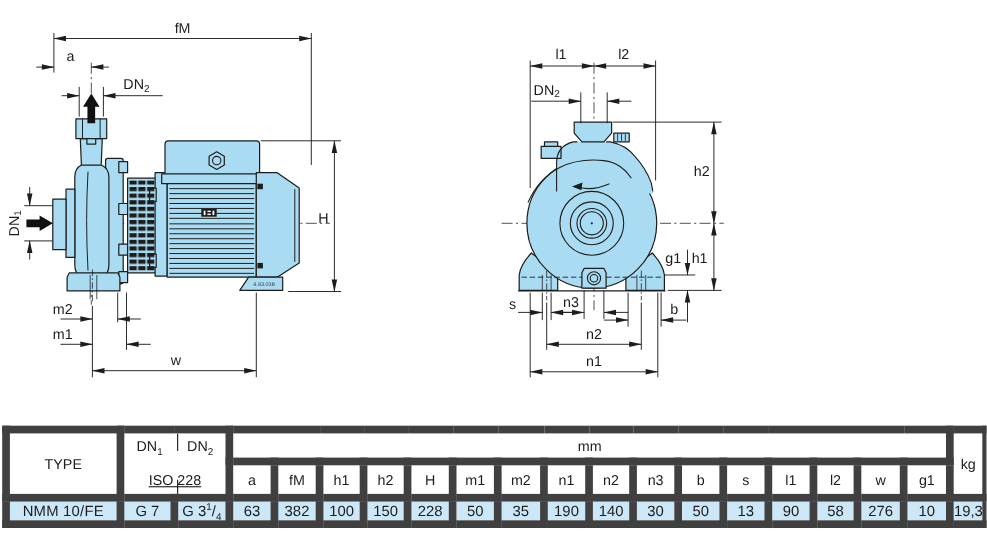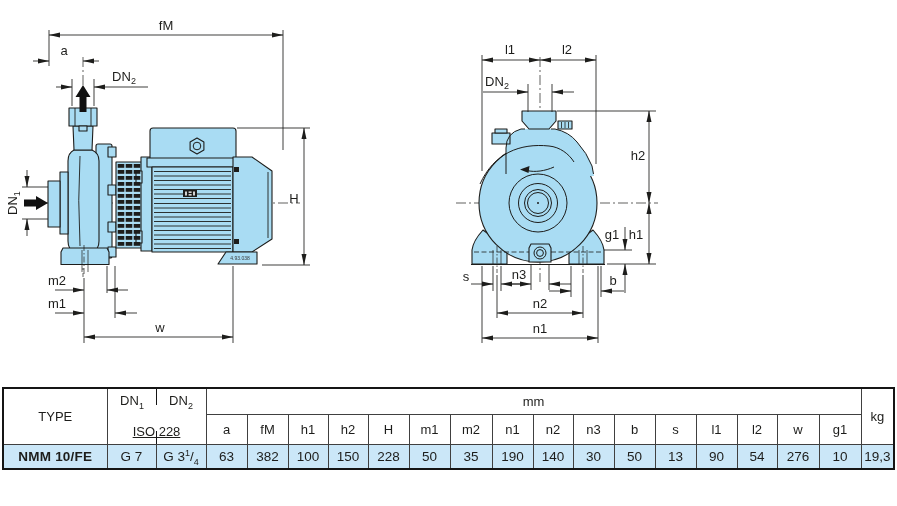"DN1" .dim-table th,.dim-table td { border: 1px solid #404040 -> 7px solid #404040 }
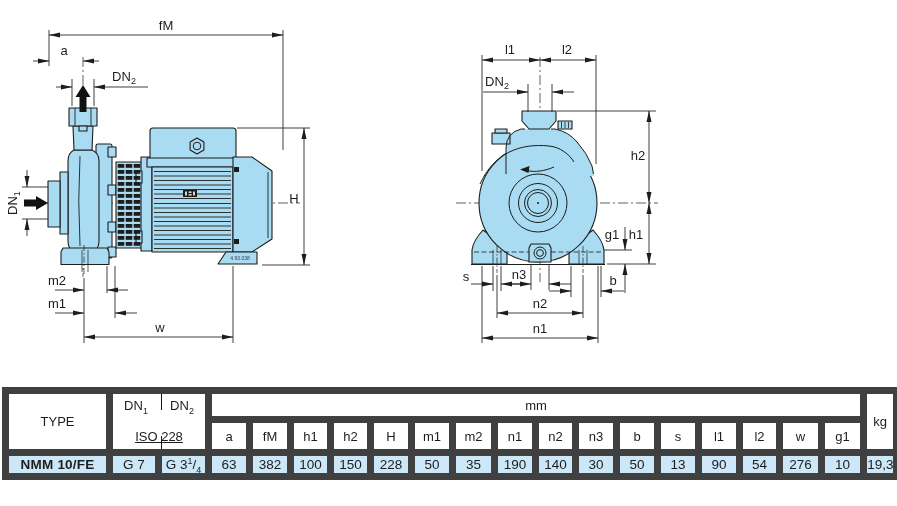"NMM 10/FE" td.type-val { font-weight: bold -> normal }
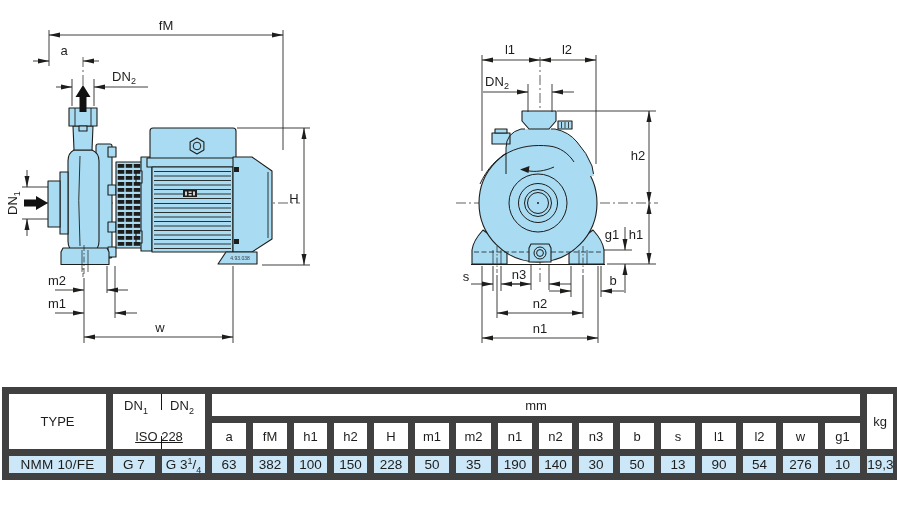"54" td { text: 54 -> 58 }
